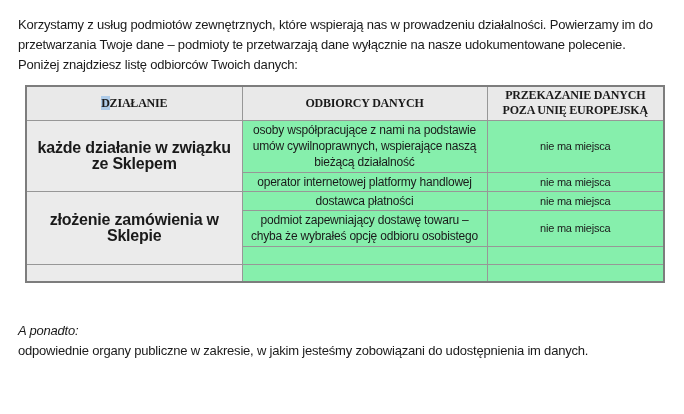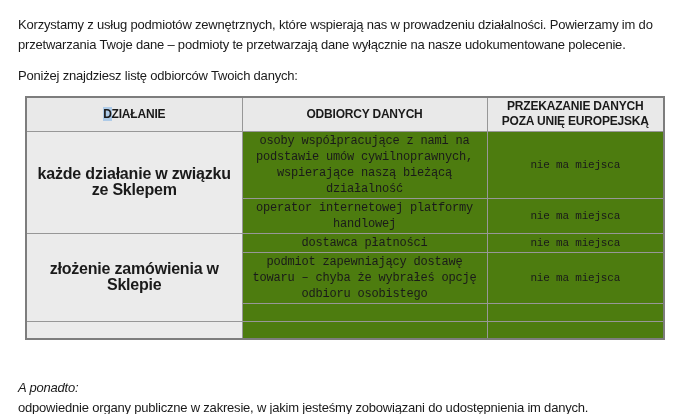"Poniżej znajdziesz listę odbiorców" .list-intro { margin-top: 11px -> none }
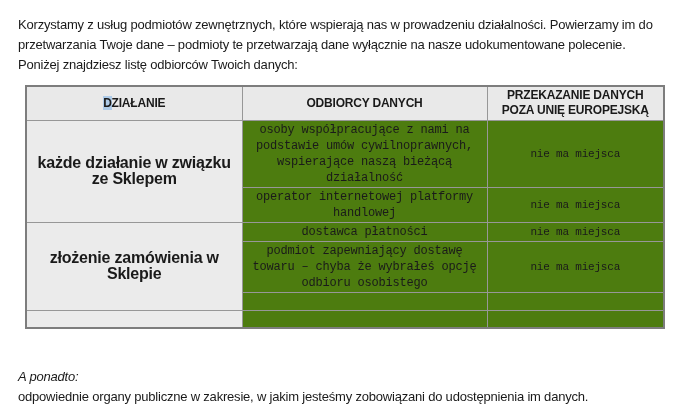"DZIAŁANIE" tr.h34 { font-family: none -> Liberation Serif, serif }
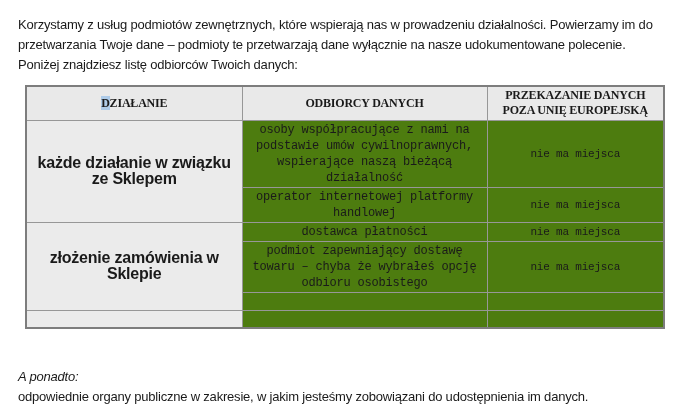"osoby współpracujące z nami na" td.recipient-cell, td.transfer-cell { background: #4d7c0f -> #86efac; font-family: Liberation Mono, monospace -> none }
